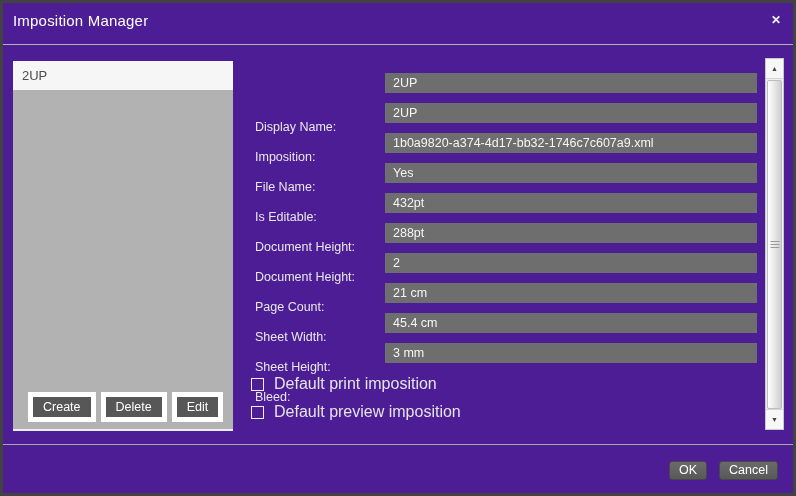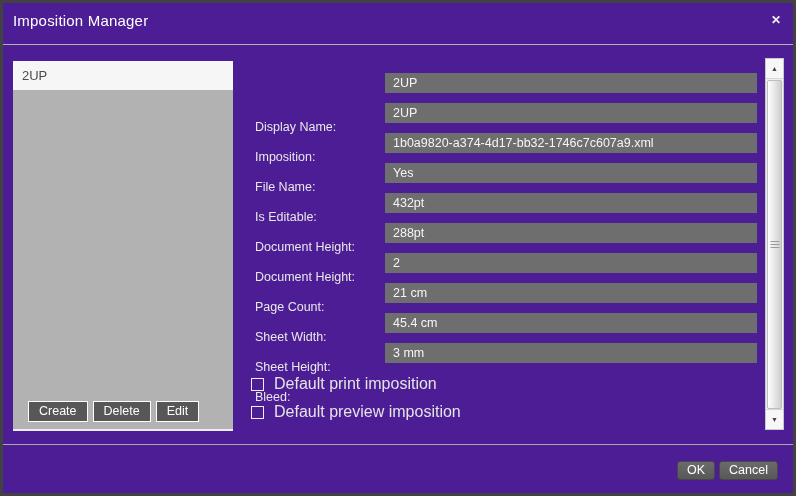"Create" .pbtn { border: 1px solid #ffffff -> 5px solid #ffffff; height: 21px -> 30px }
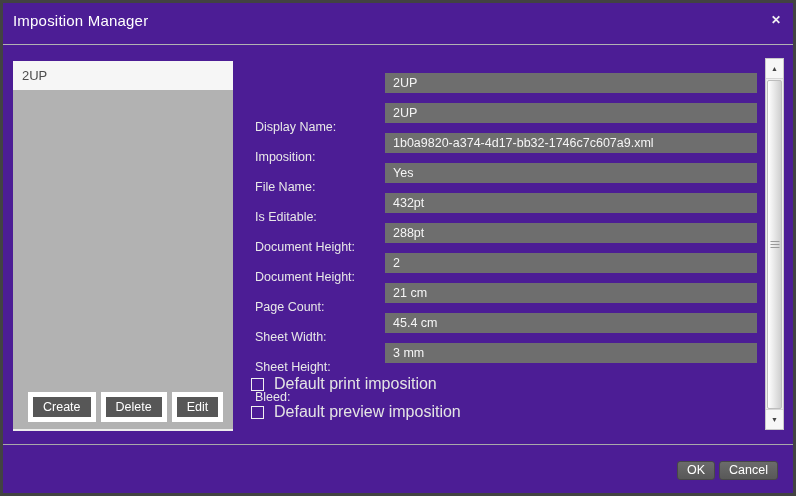"OK" .ftr-btns { gap: 4px -> 12px }
